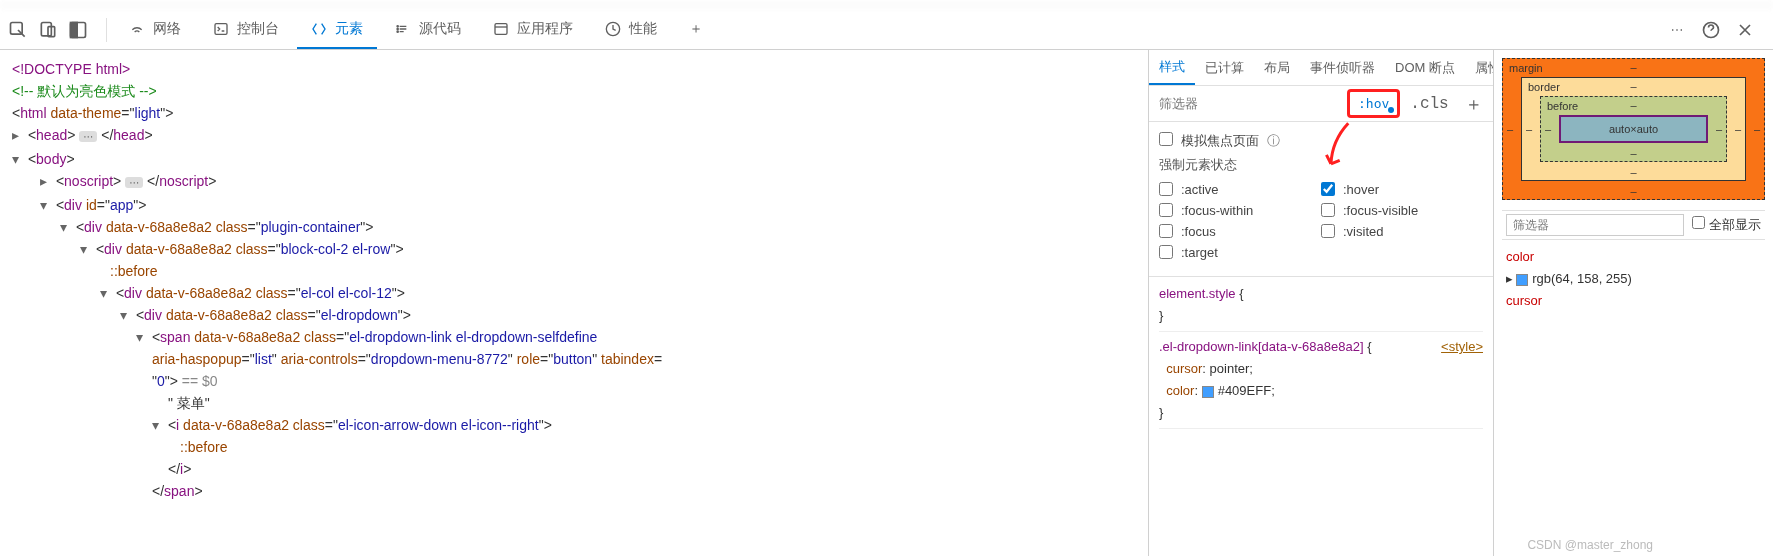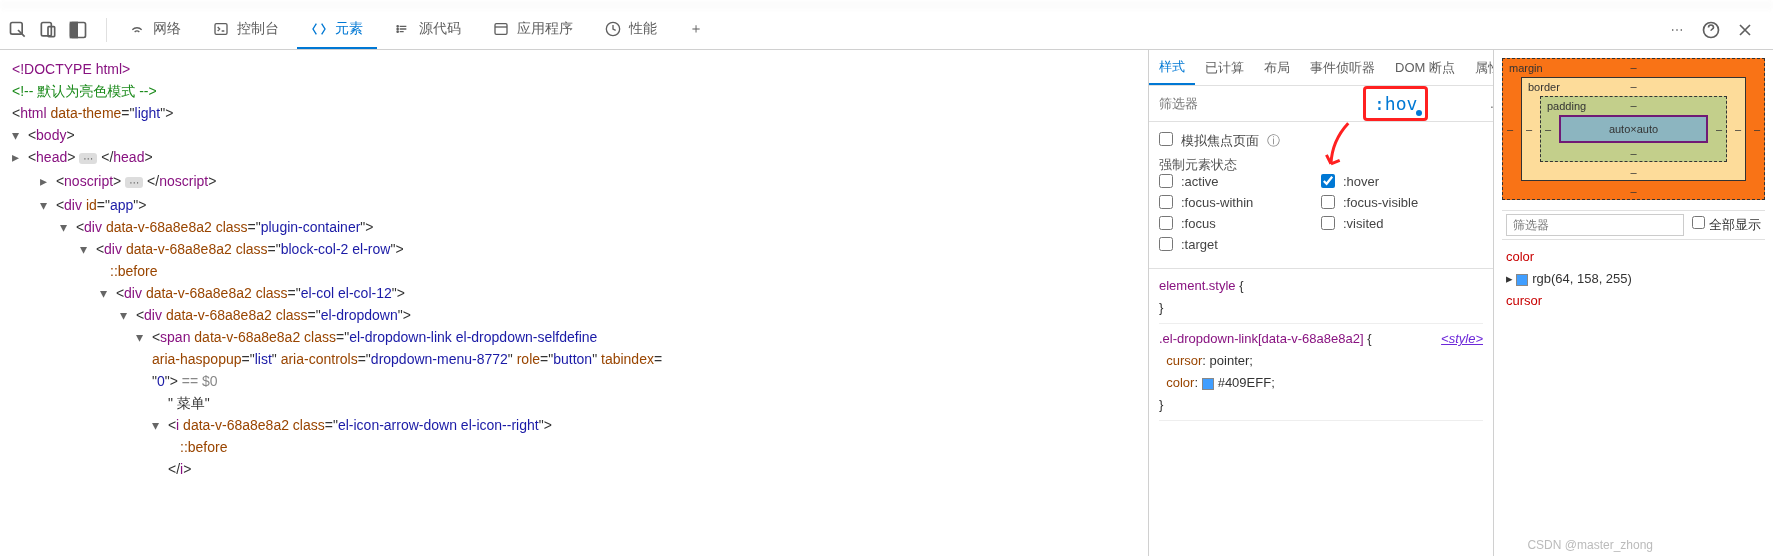":hov" .hov-btn { font-size: 18px -> 13px; margin: 18px -> 2px }
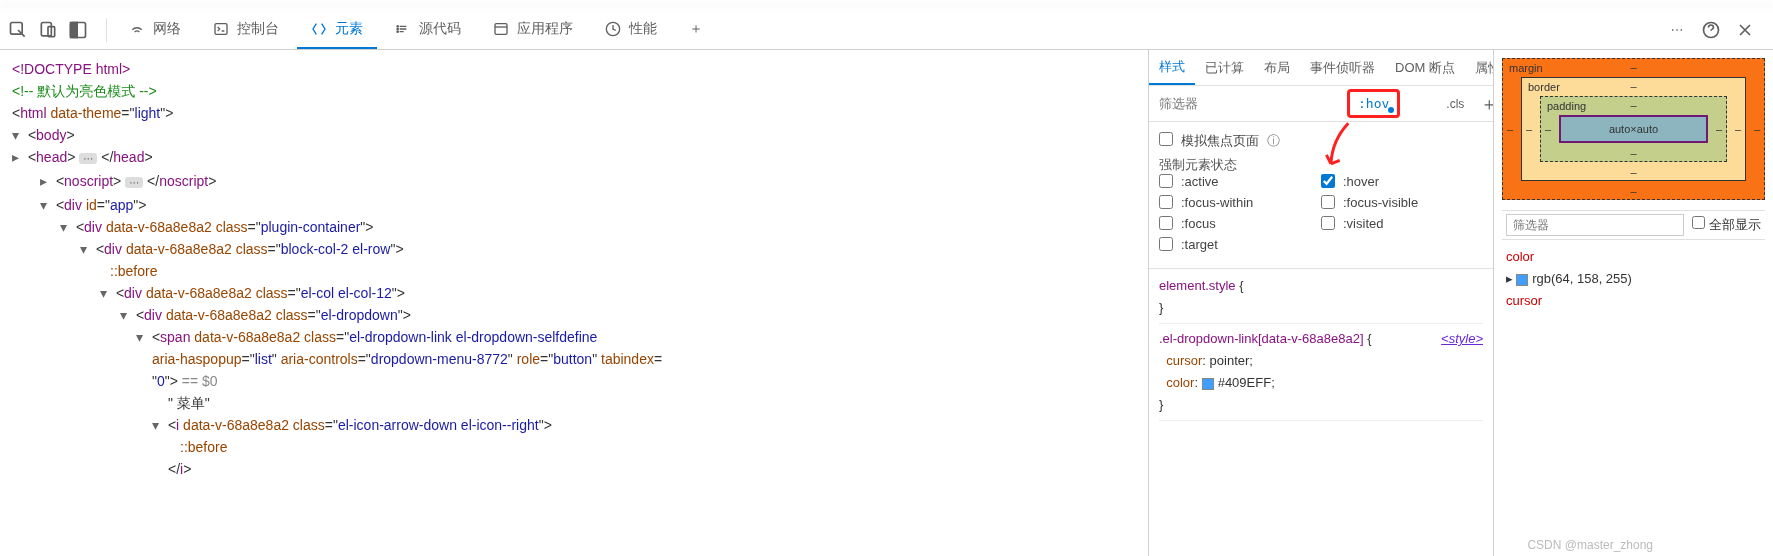".cls" .cls-btn { font-family: Liberation Sans, sans-serif -> Liberation Mono, monospace; font-size: 12px -> 16px; margin-left: 36px -> none }
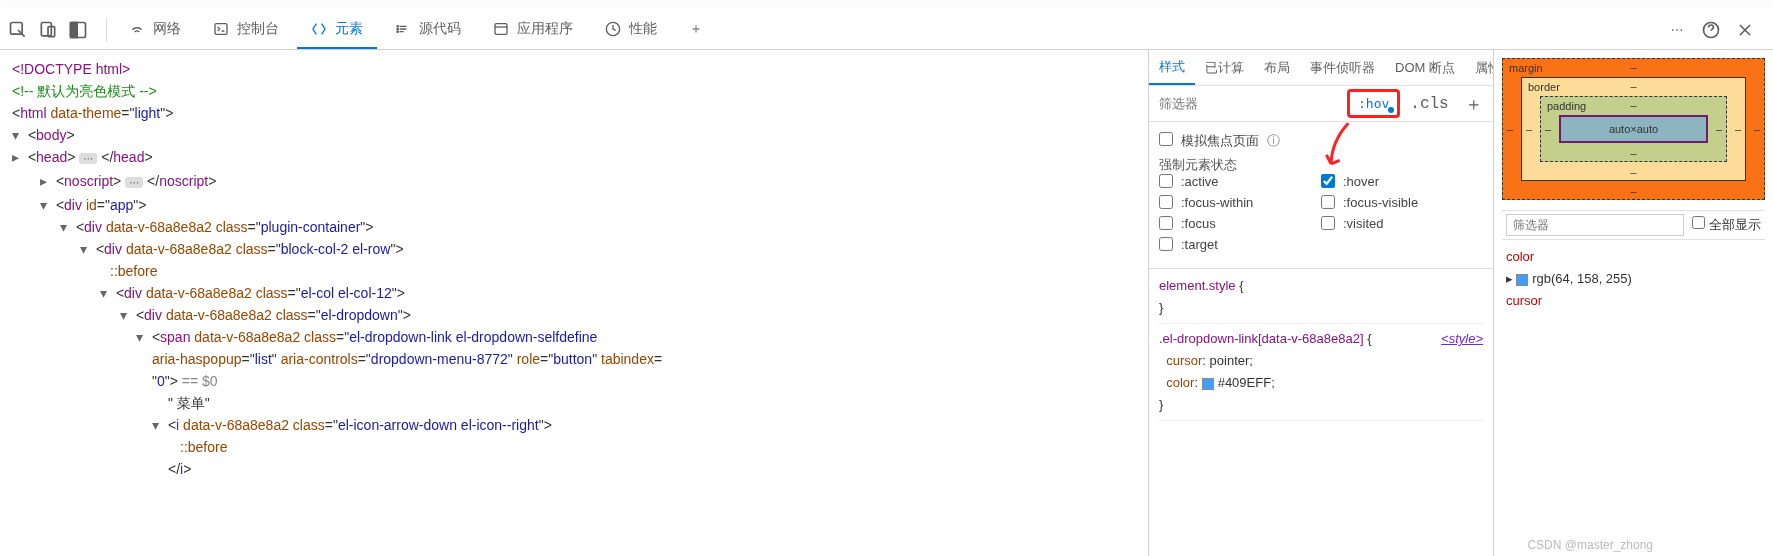"padding" span.bm-label { text: padding -> before }
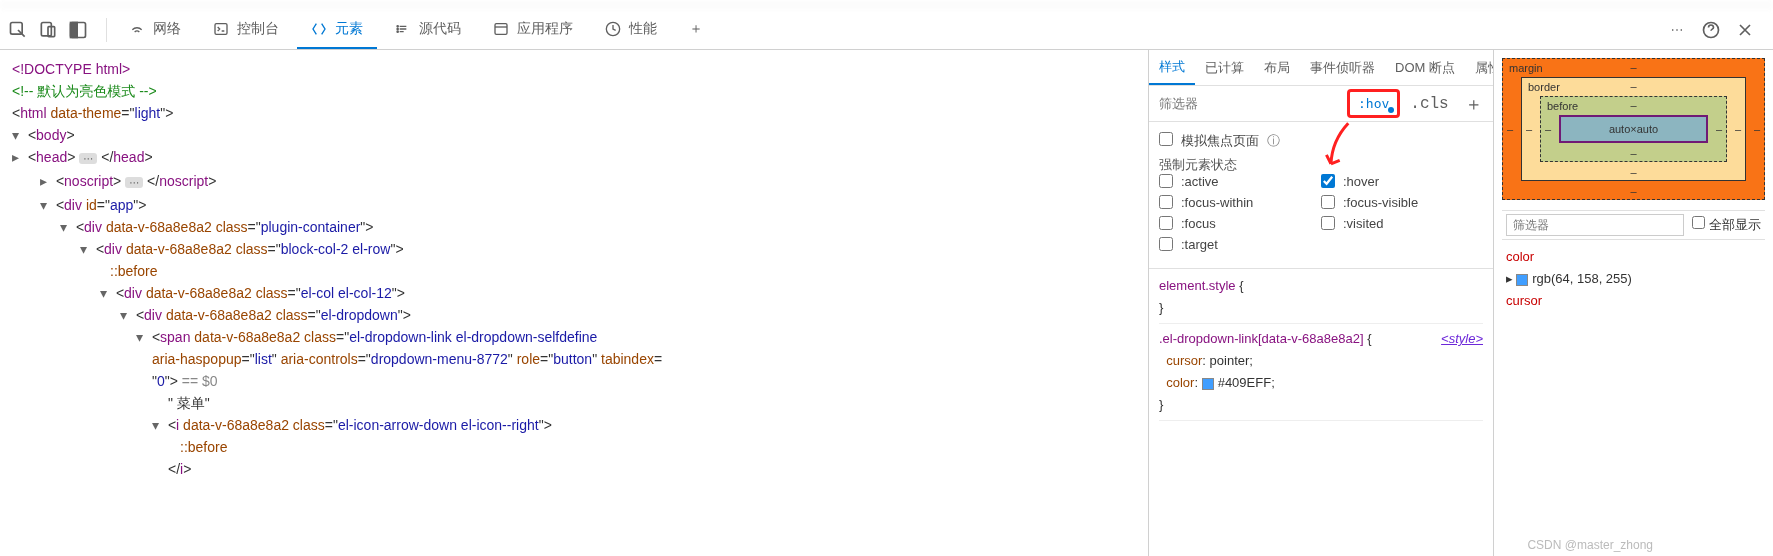"▾ <body>" div.dom-line { order: before "▸ <head> ⋯ </head>" -> after "▸ <head> ⋯ </head>" }
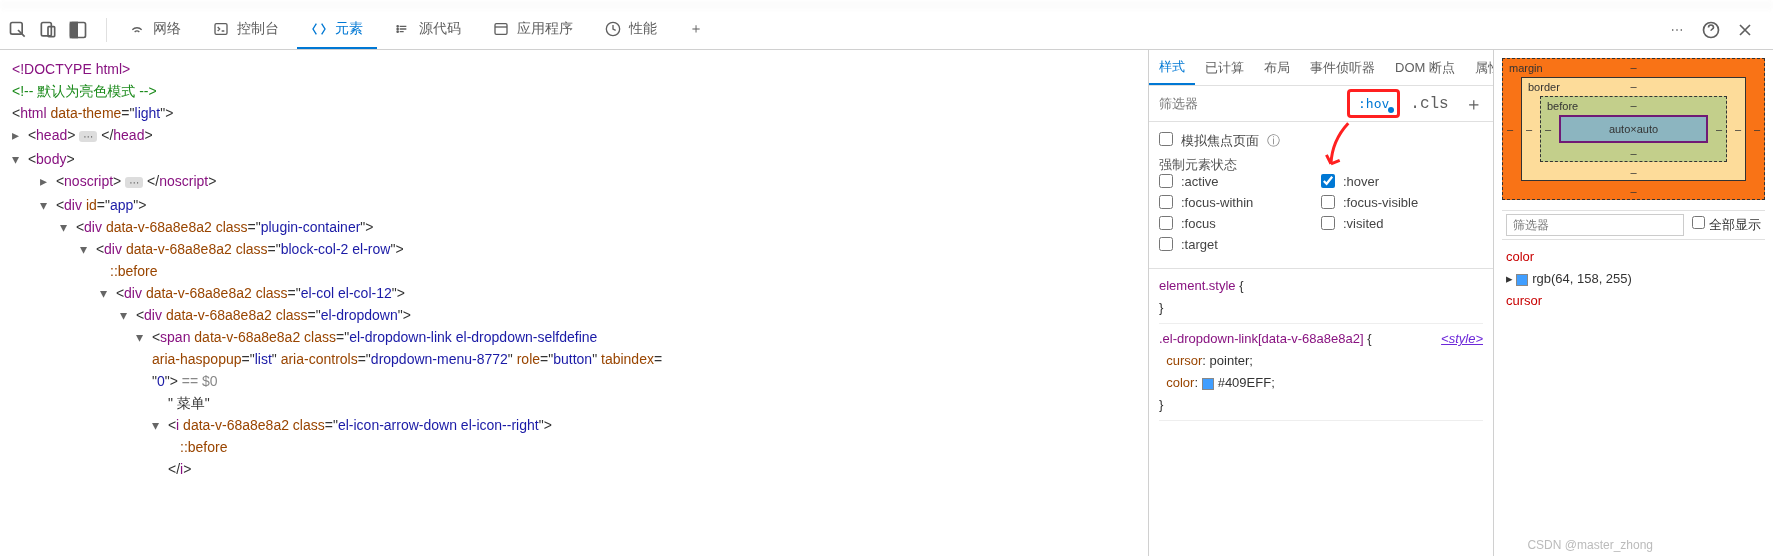"强制元素状态" .state-hdr { margin-bottom: 0 -> 8px }
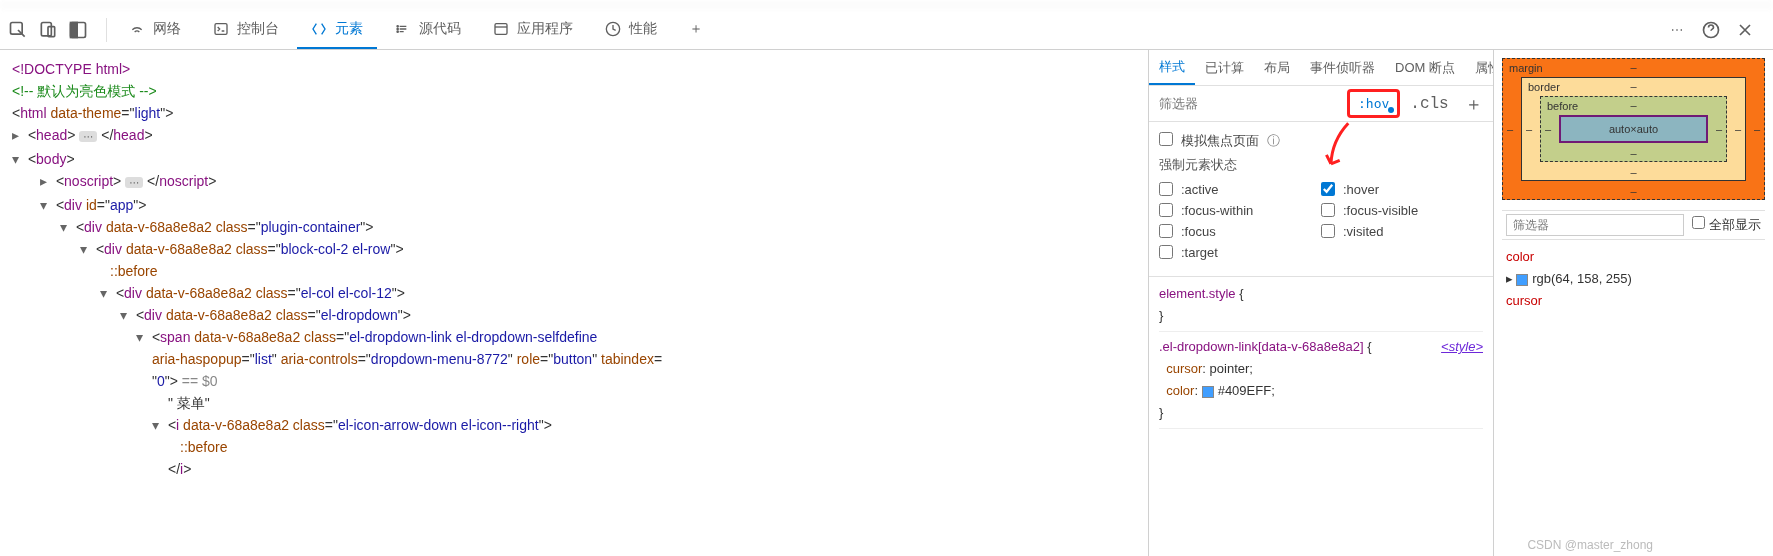"<style>" .origin { color: #6d28d9 -> #a16207; font-style: italic -> none }
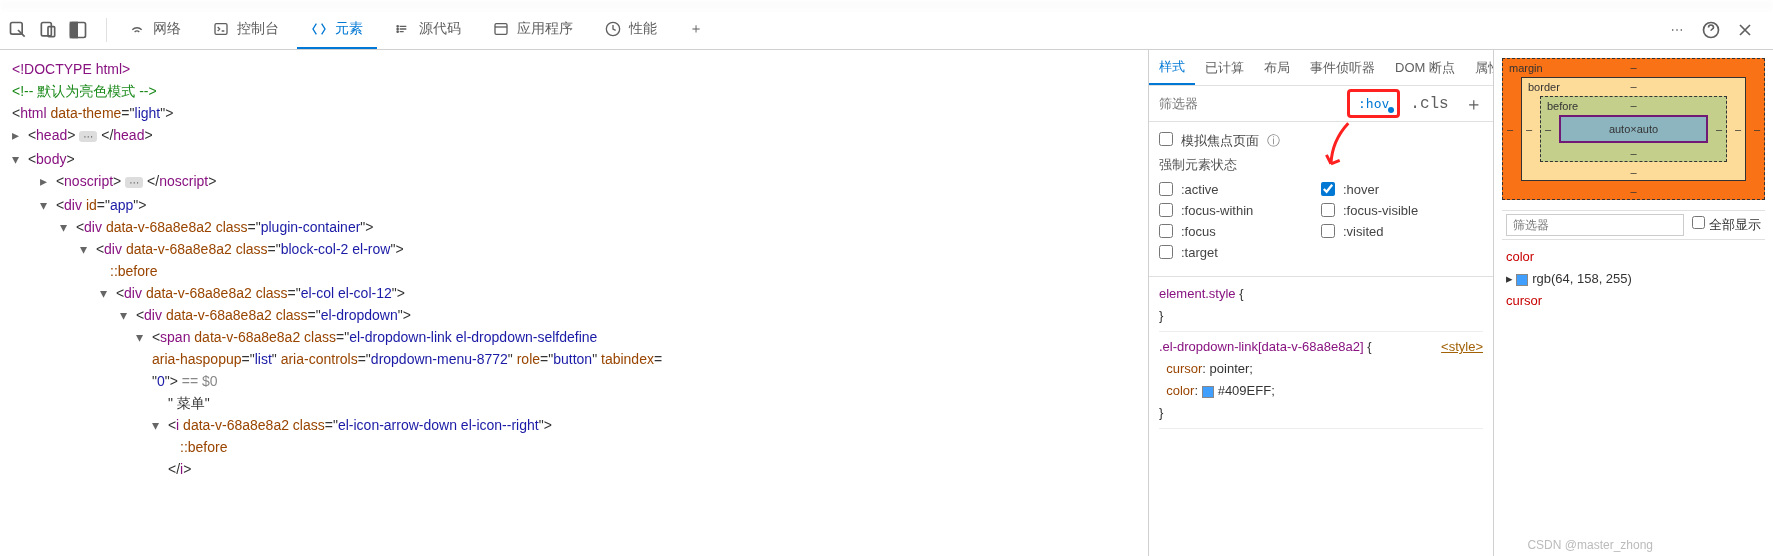"</span>" div.dom-line { html: none -> <div>&lt;/<span>span</span>&gt;</div> }
